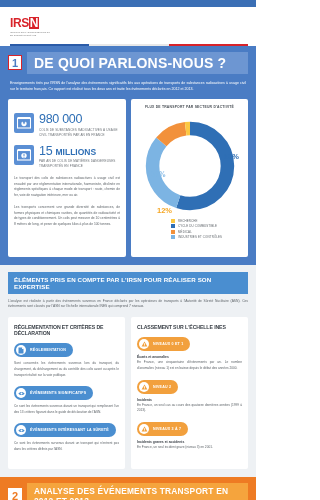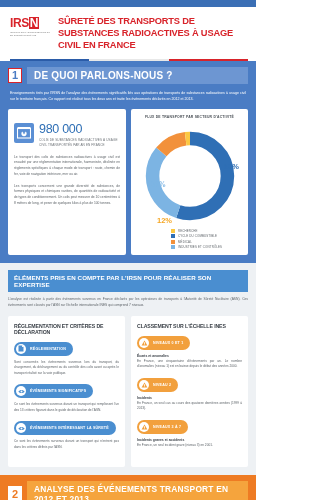"SÛRETÉ DES TRANSPORTS DE SUBSTANCES" div.header-title { html: <div>SÛRETÉ DES TRANSPORTS DE SUBSTANCES RADIOACTIVES À USAGE CIVIL EN FRANCE</div> -> none }
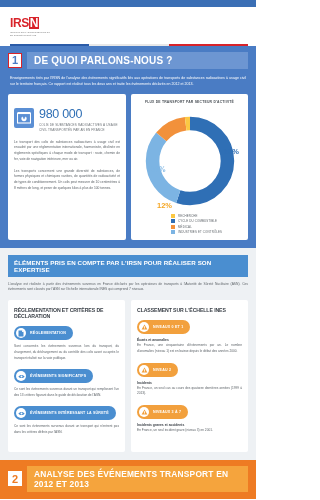"DE QUOI PARLONS-NOUS ?" .sec-title-blue { font-size: 10px -> 14px }
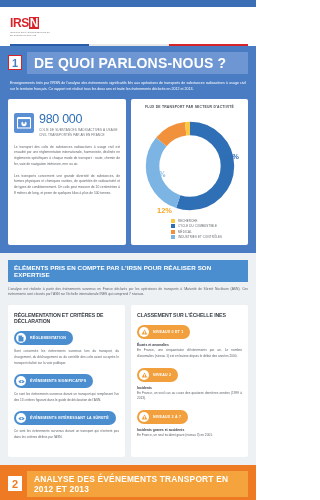"15 MILLIONS" div.stat { html: none -> <div> <div> <svg> <rect></rect> <rect></rect> <circle></circle> <rect></rect> <rect></rect> </svg> </div> <div> <div><span>15</span> <span>MILLIONS</span></div> <div>PAR AN DE COLIS DE MATIÈRES DANGEREUSES TRANSPORTÉS EN FRANCE</div> </div> </div> }
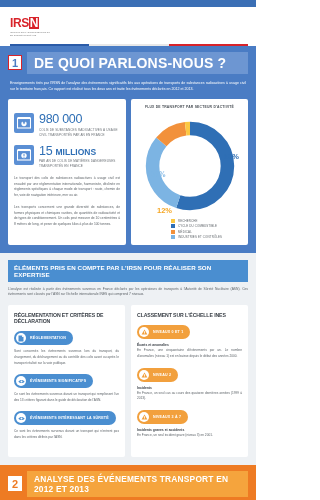"55%" .card-right { padding: 6px 4px 4px 4px -> 6px 4px 16px 4px }
